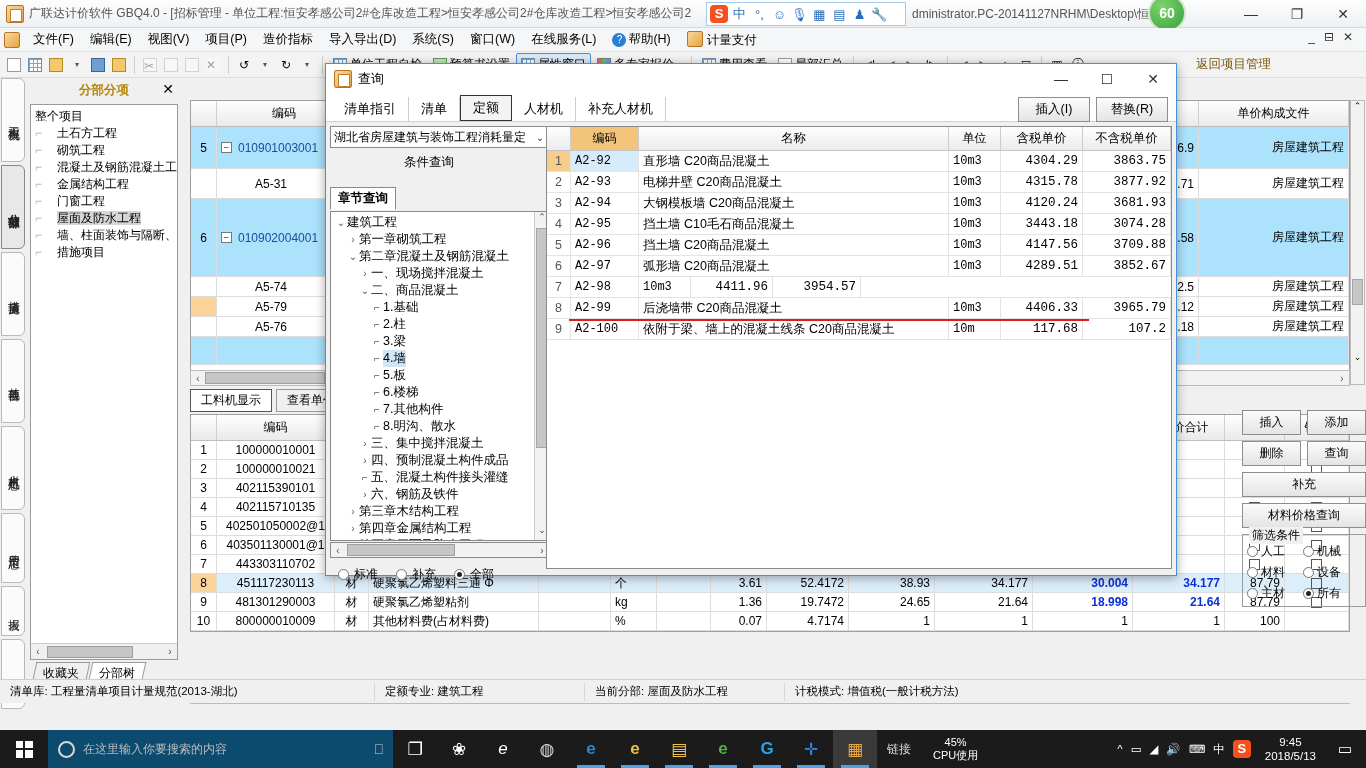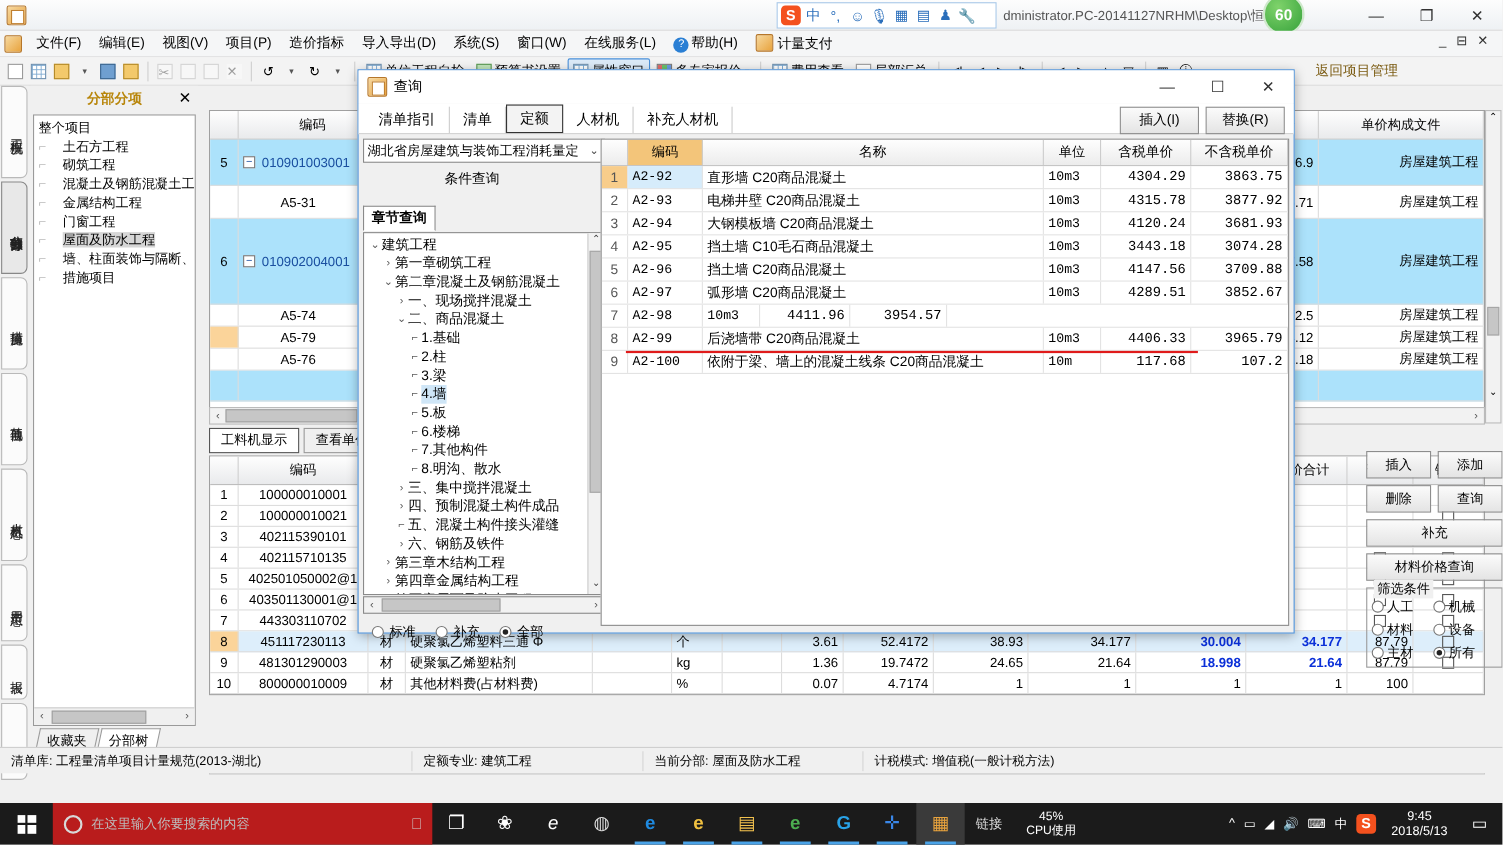"广联达计价软件 GBQ4.0 - [招标管理 -" div { html: none -> <div>广联达计价软件 GBQ4.0 - [招标管理 - 单位工程:恒安孝感公司2#仓库改造工程&gt;恒安孝感公司2#仓库改造工程&gt;恒安孝感公司2</div> }
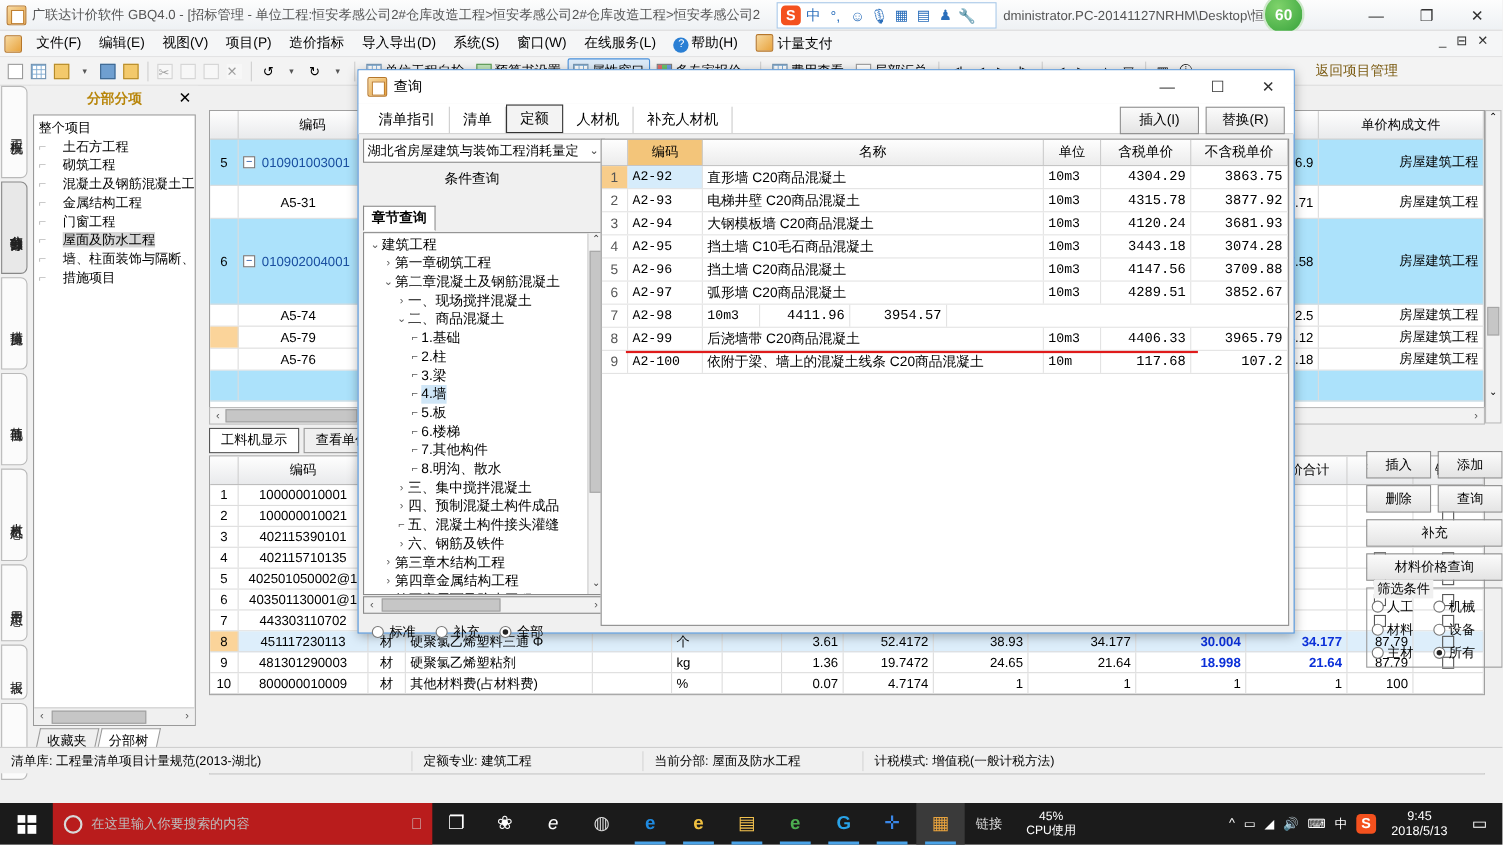"在这里输入你要搜索的内容" #searchbox { background: #b91c1c -> #0c4a6e }
